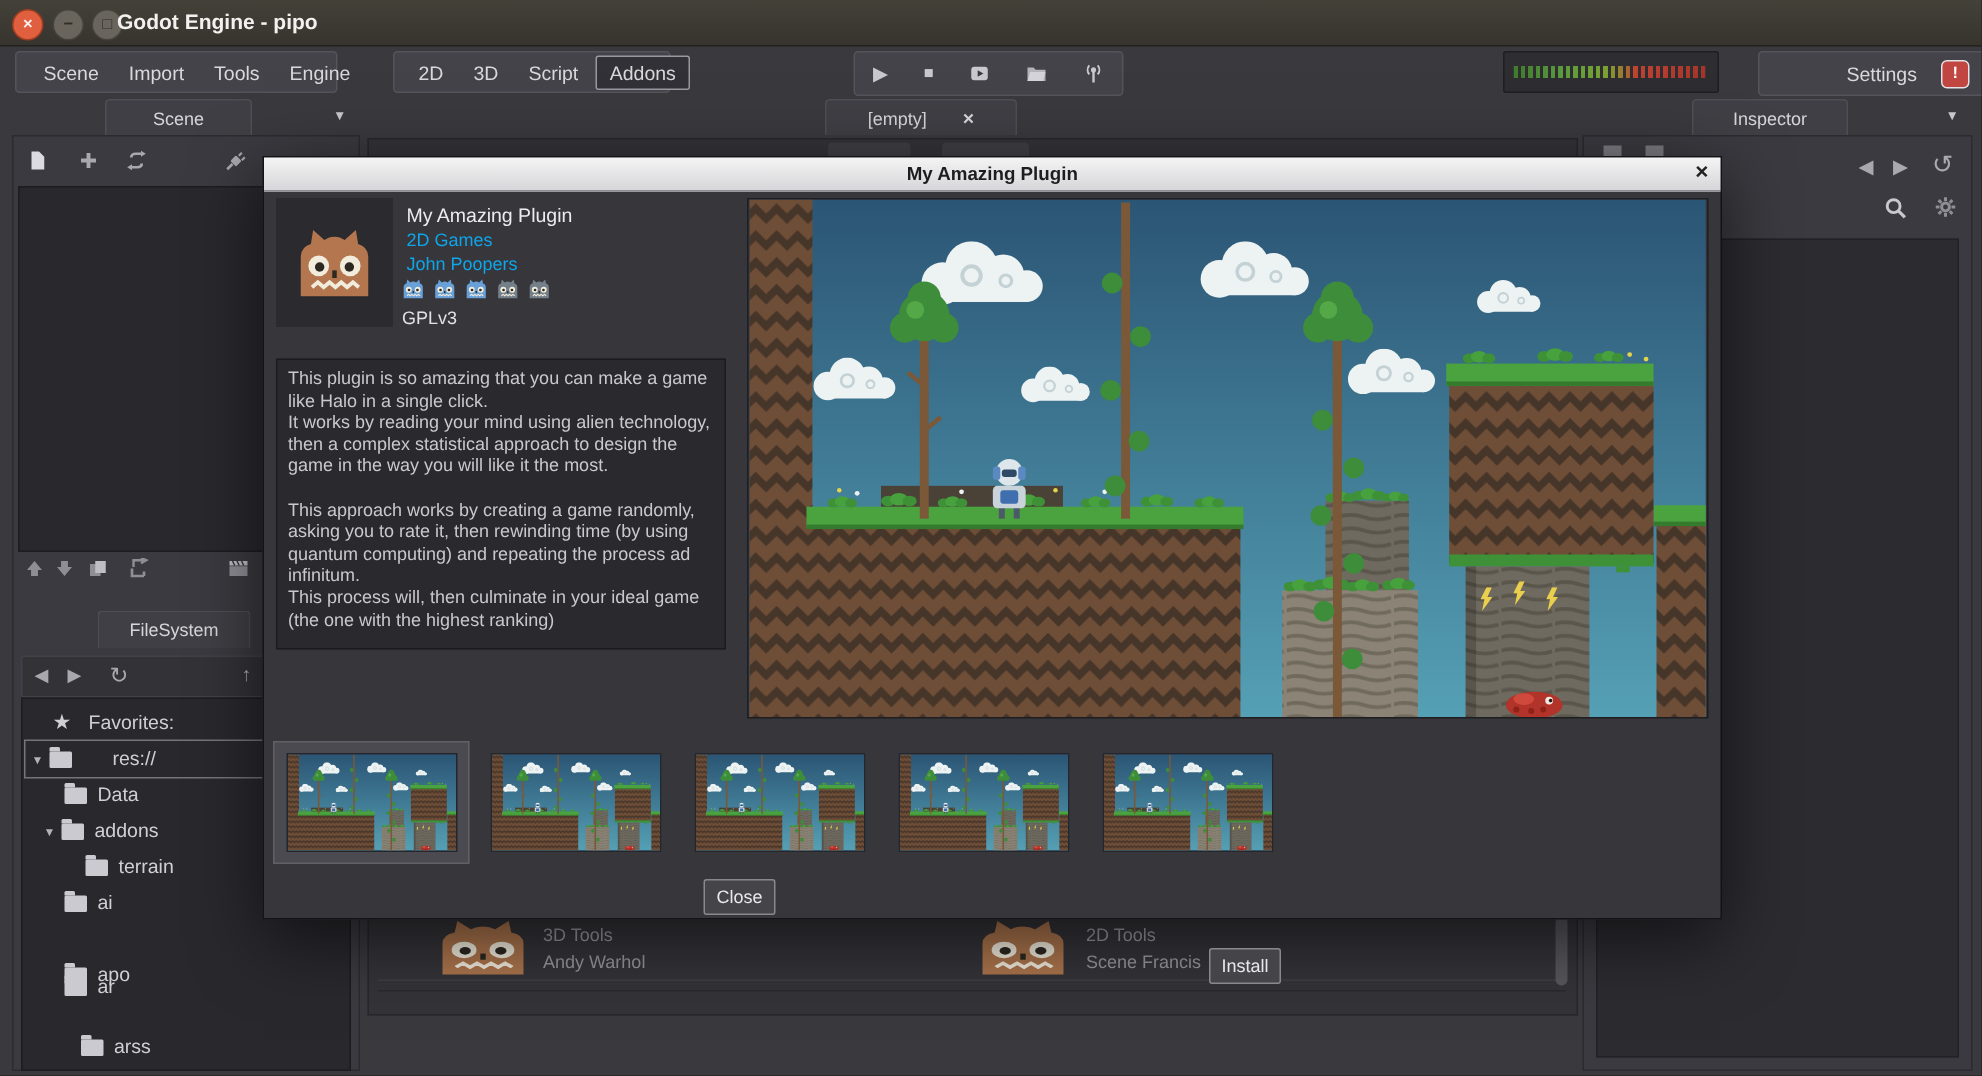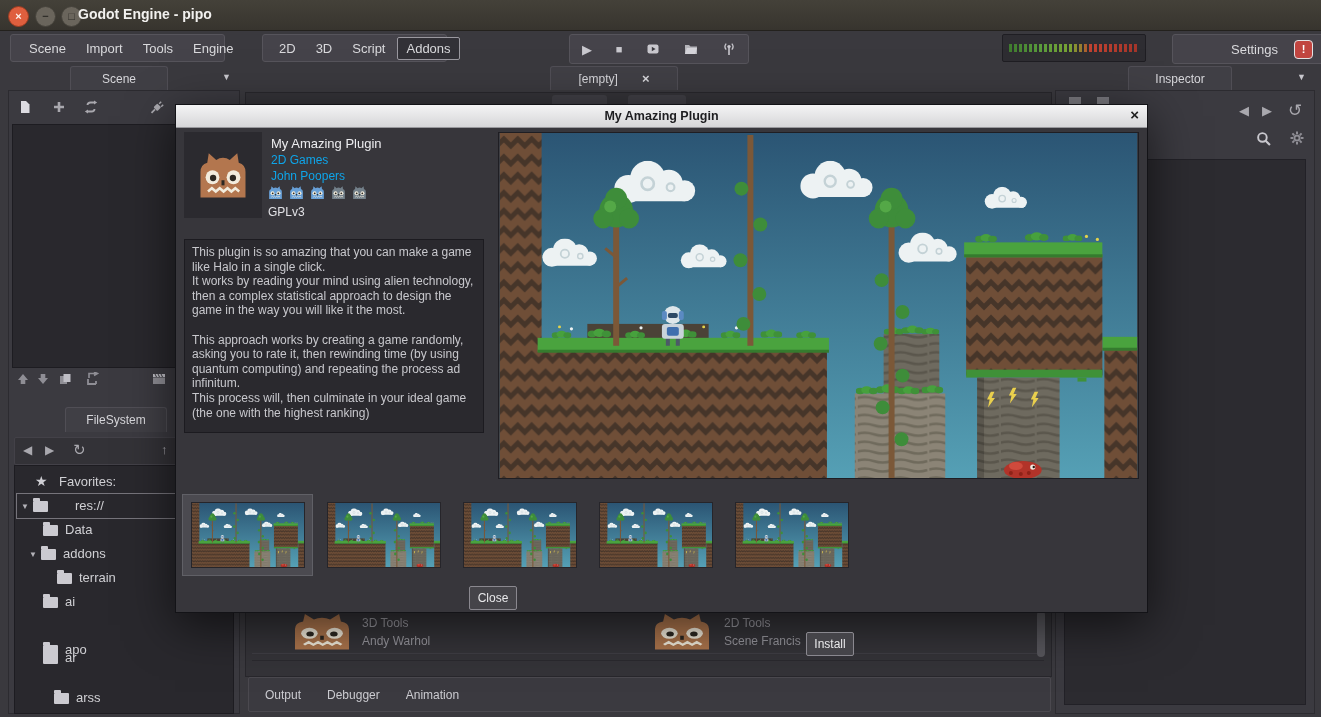"Output" div.abs { html: <div> <div> <span>Output</span> <span>Debugger</span> <span>Animation</span> </div> </div> -> none }
